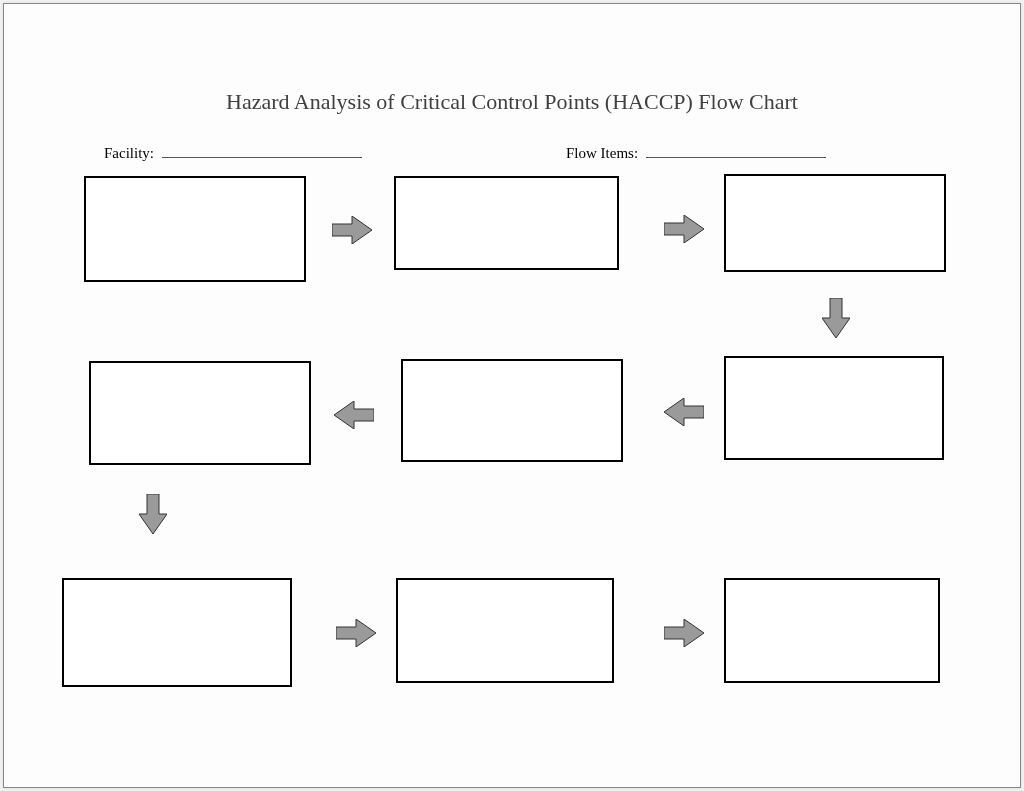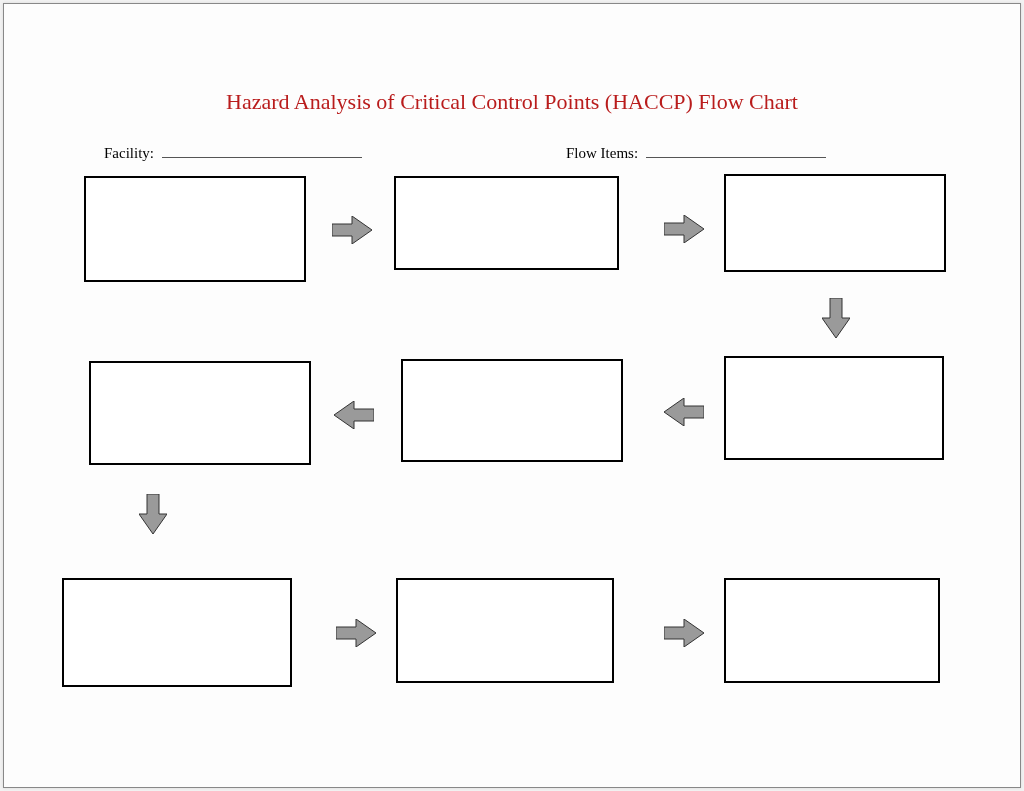"Hazard Analysis of Critical Control" .title { color: #b91c1c -> #404040 }
